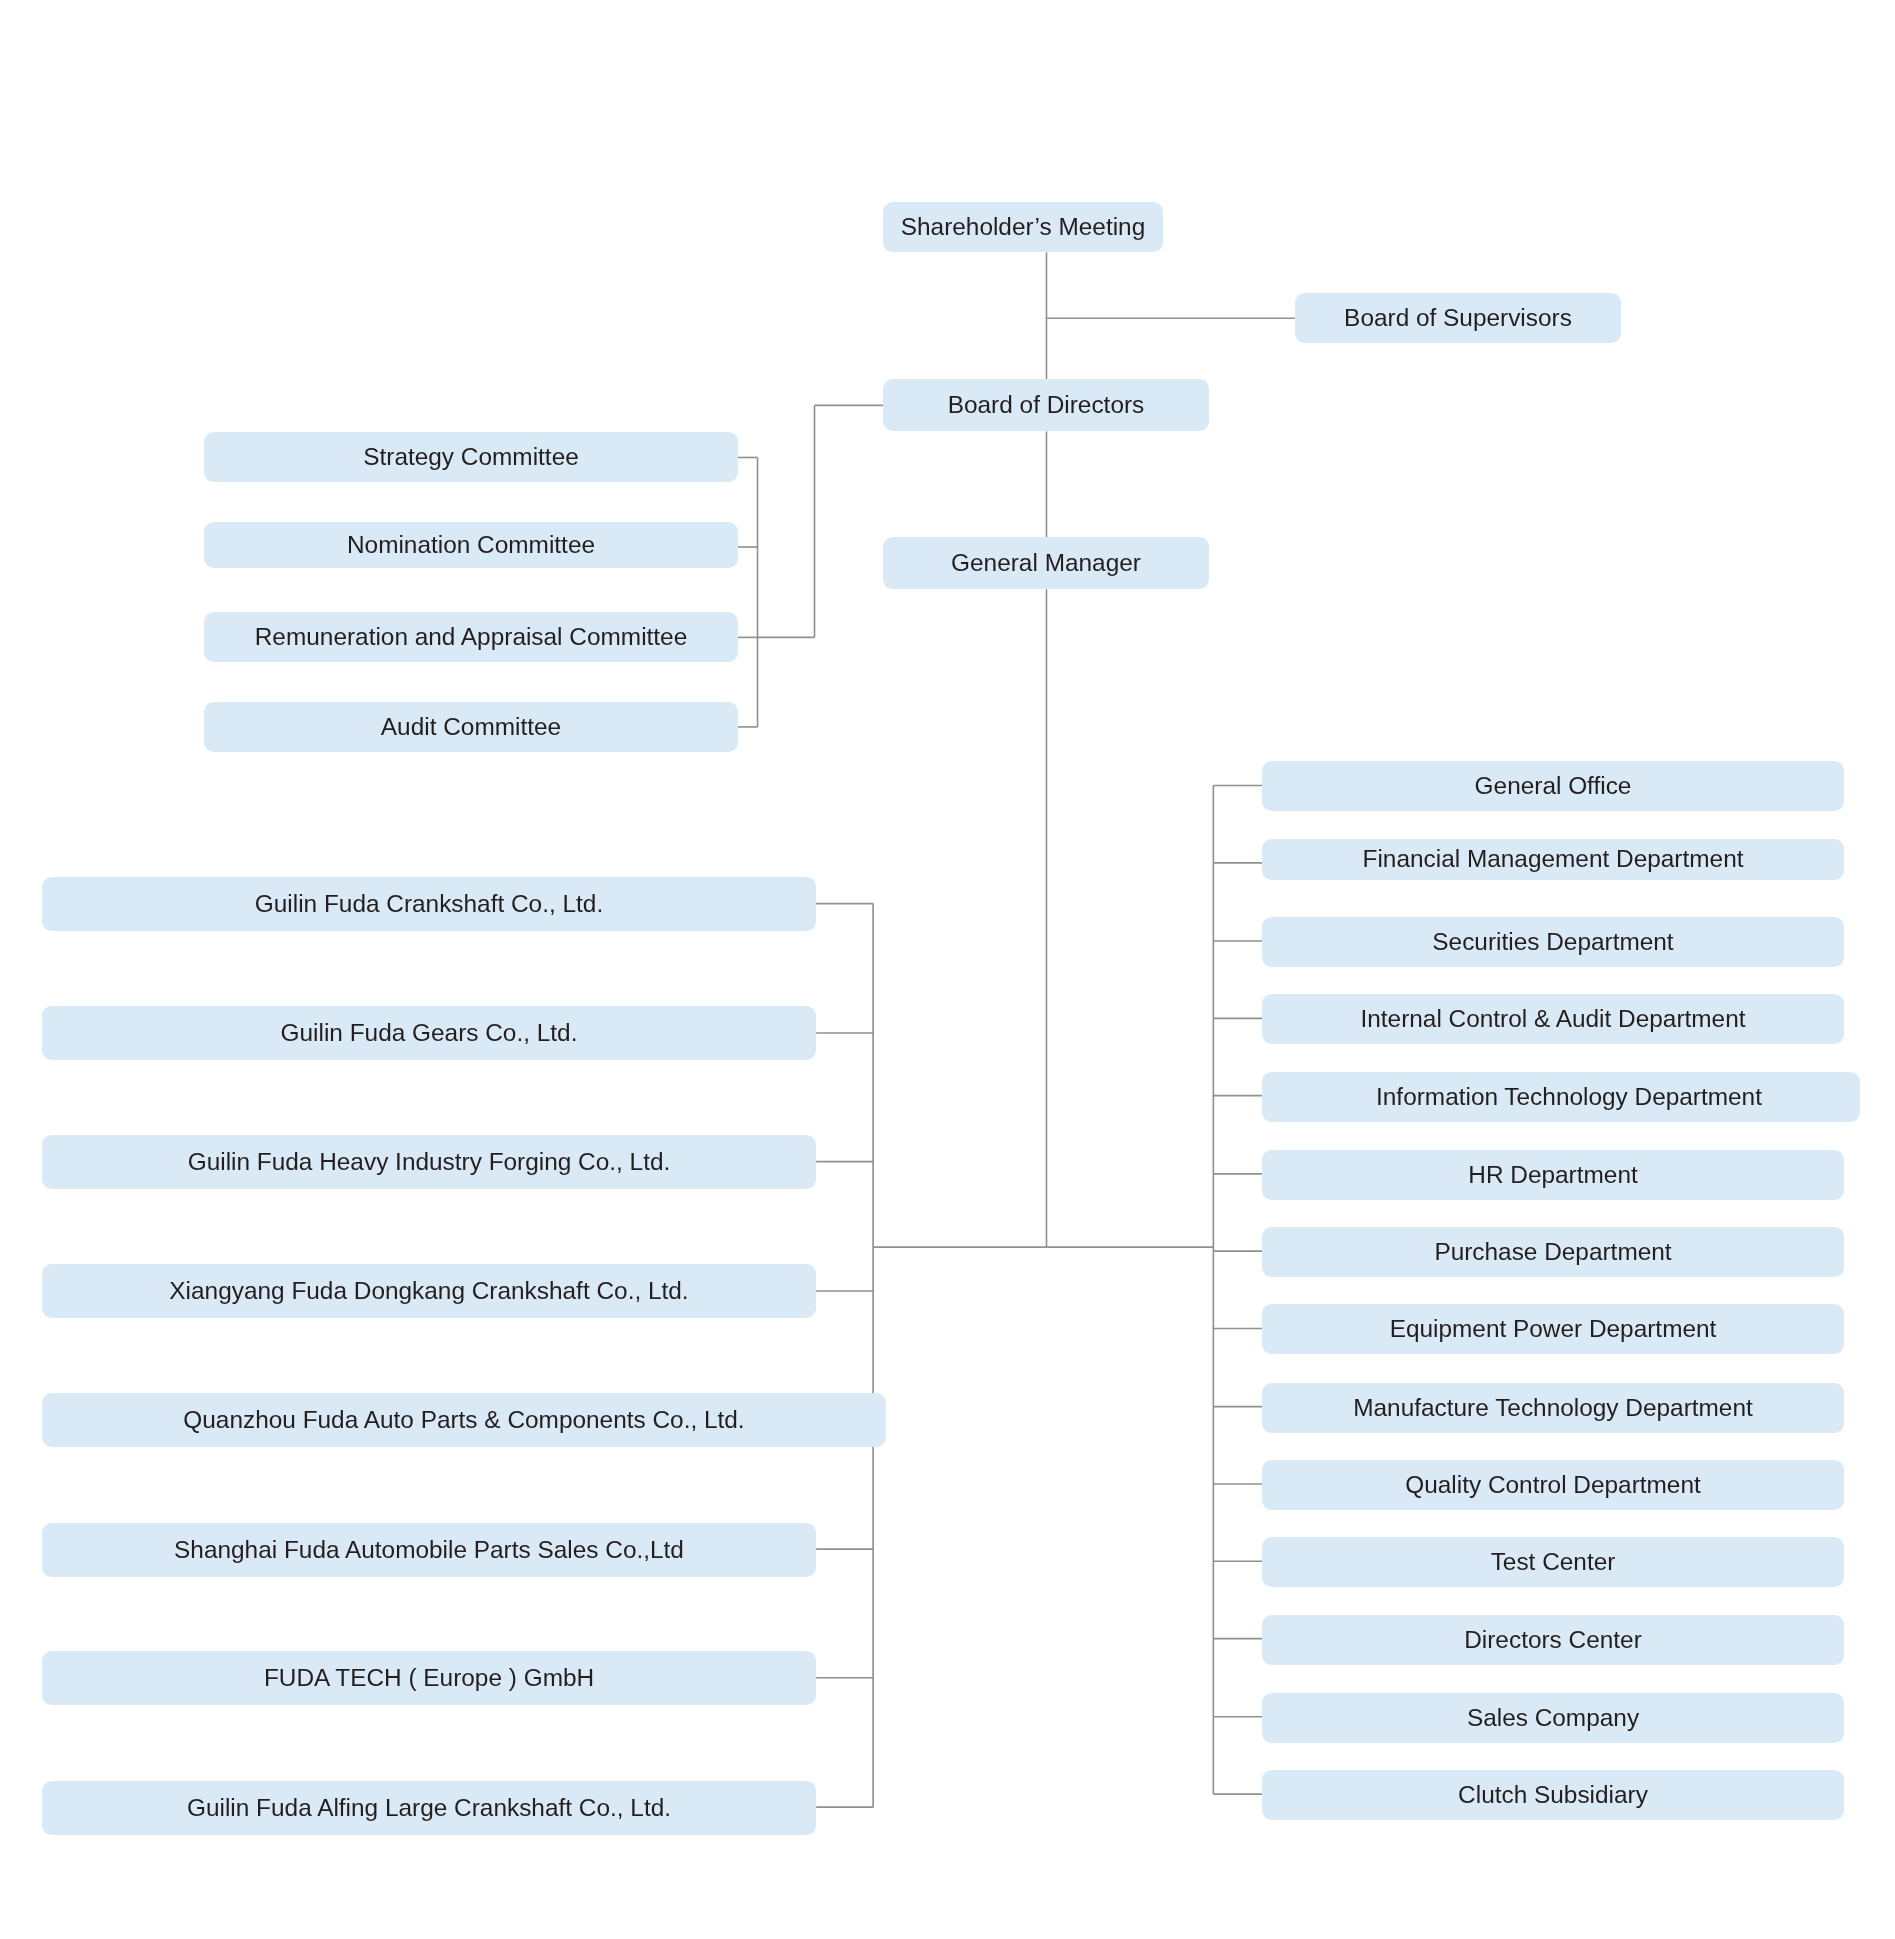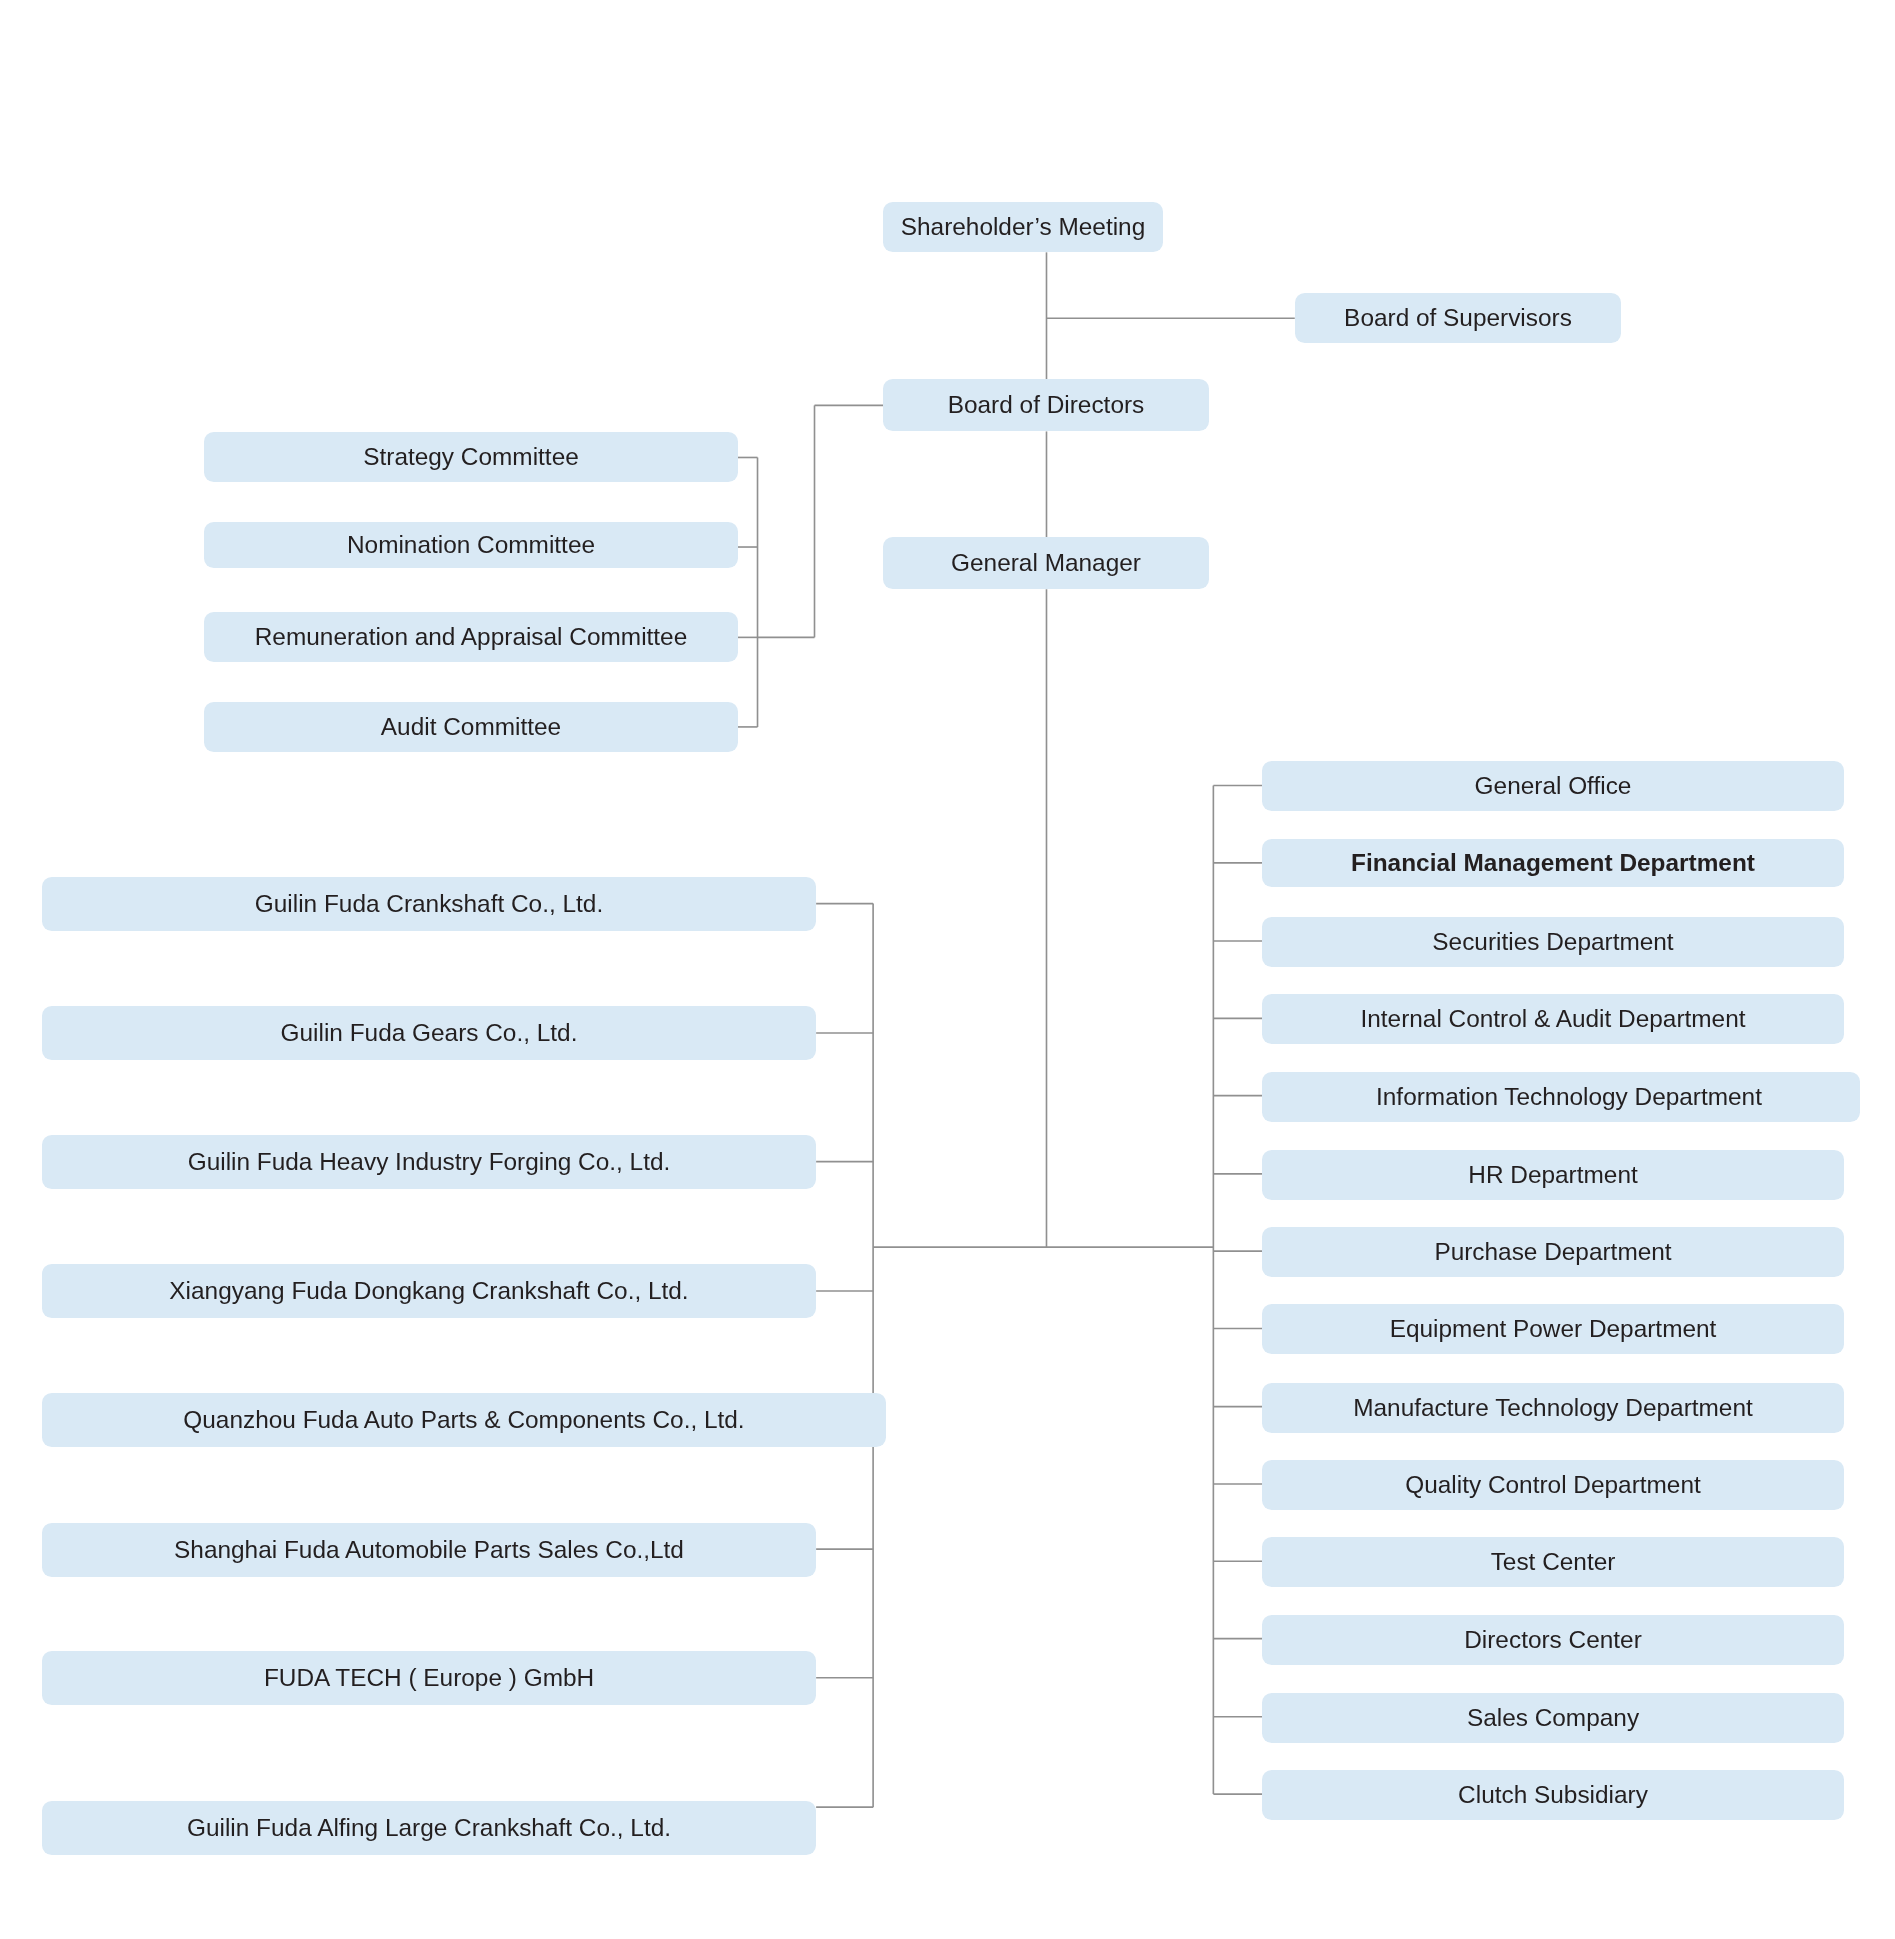"Financial Management Department" div.node-box { font-weight: bold -> none; height: 48px -> 41px }
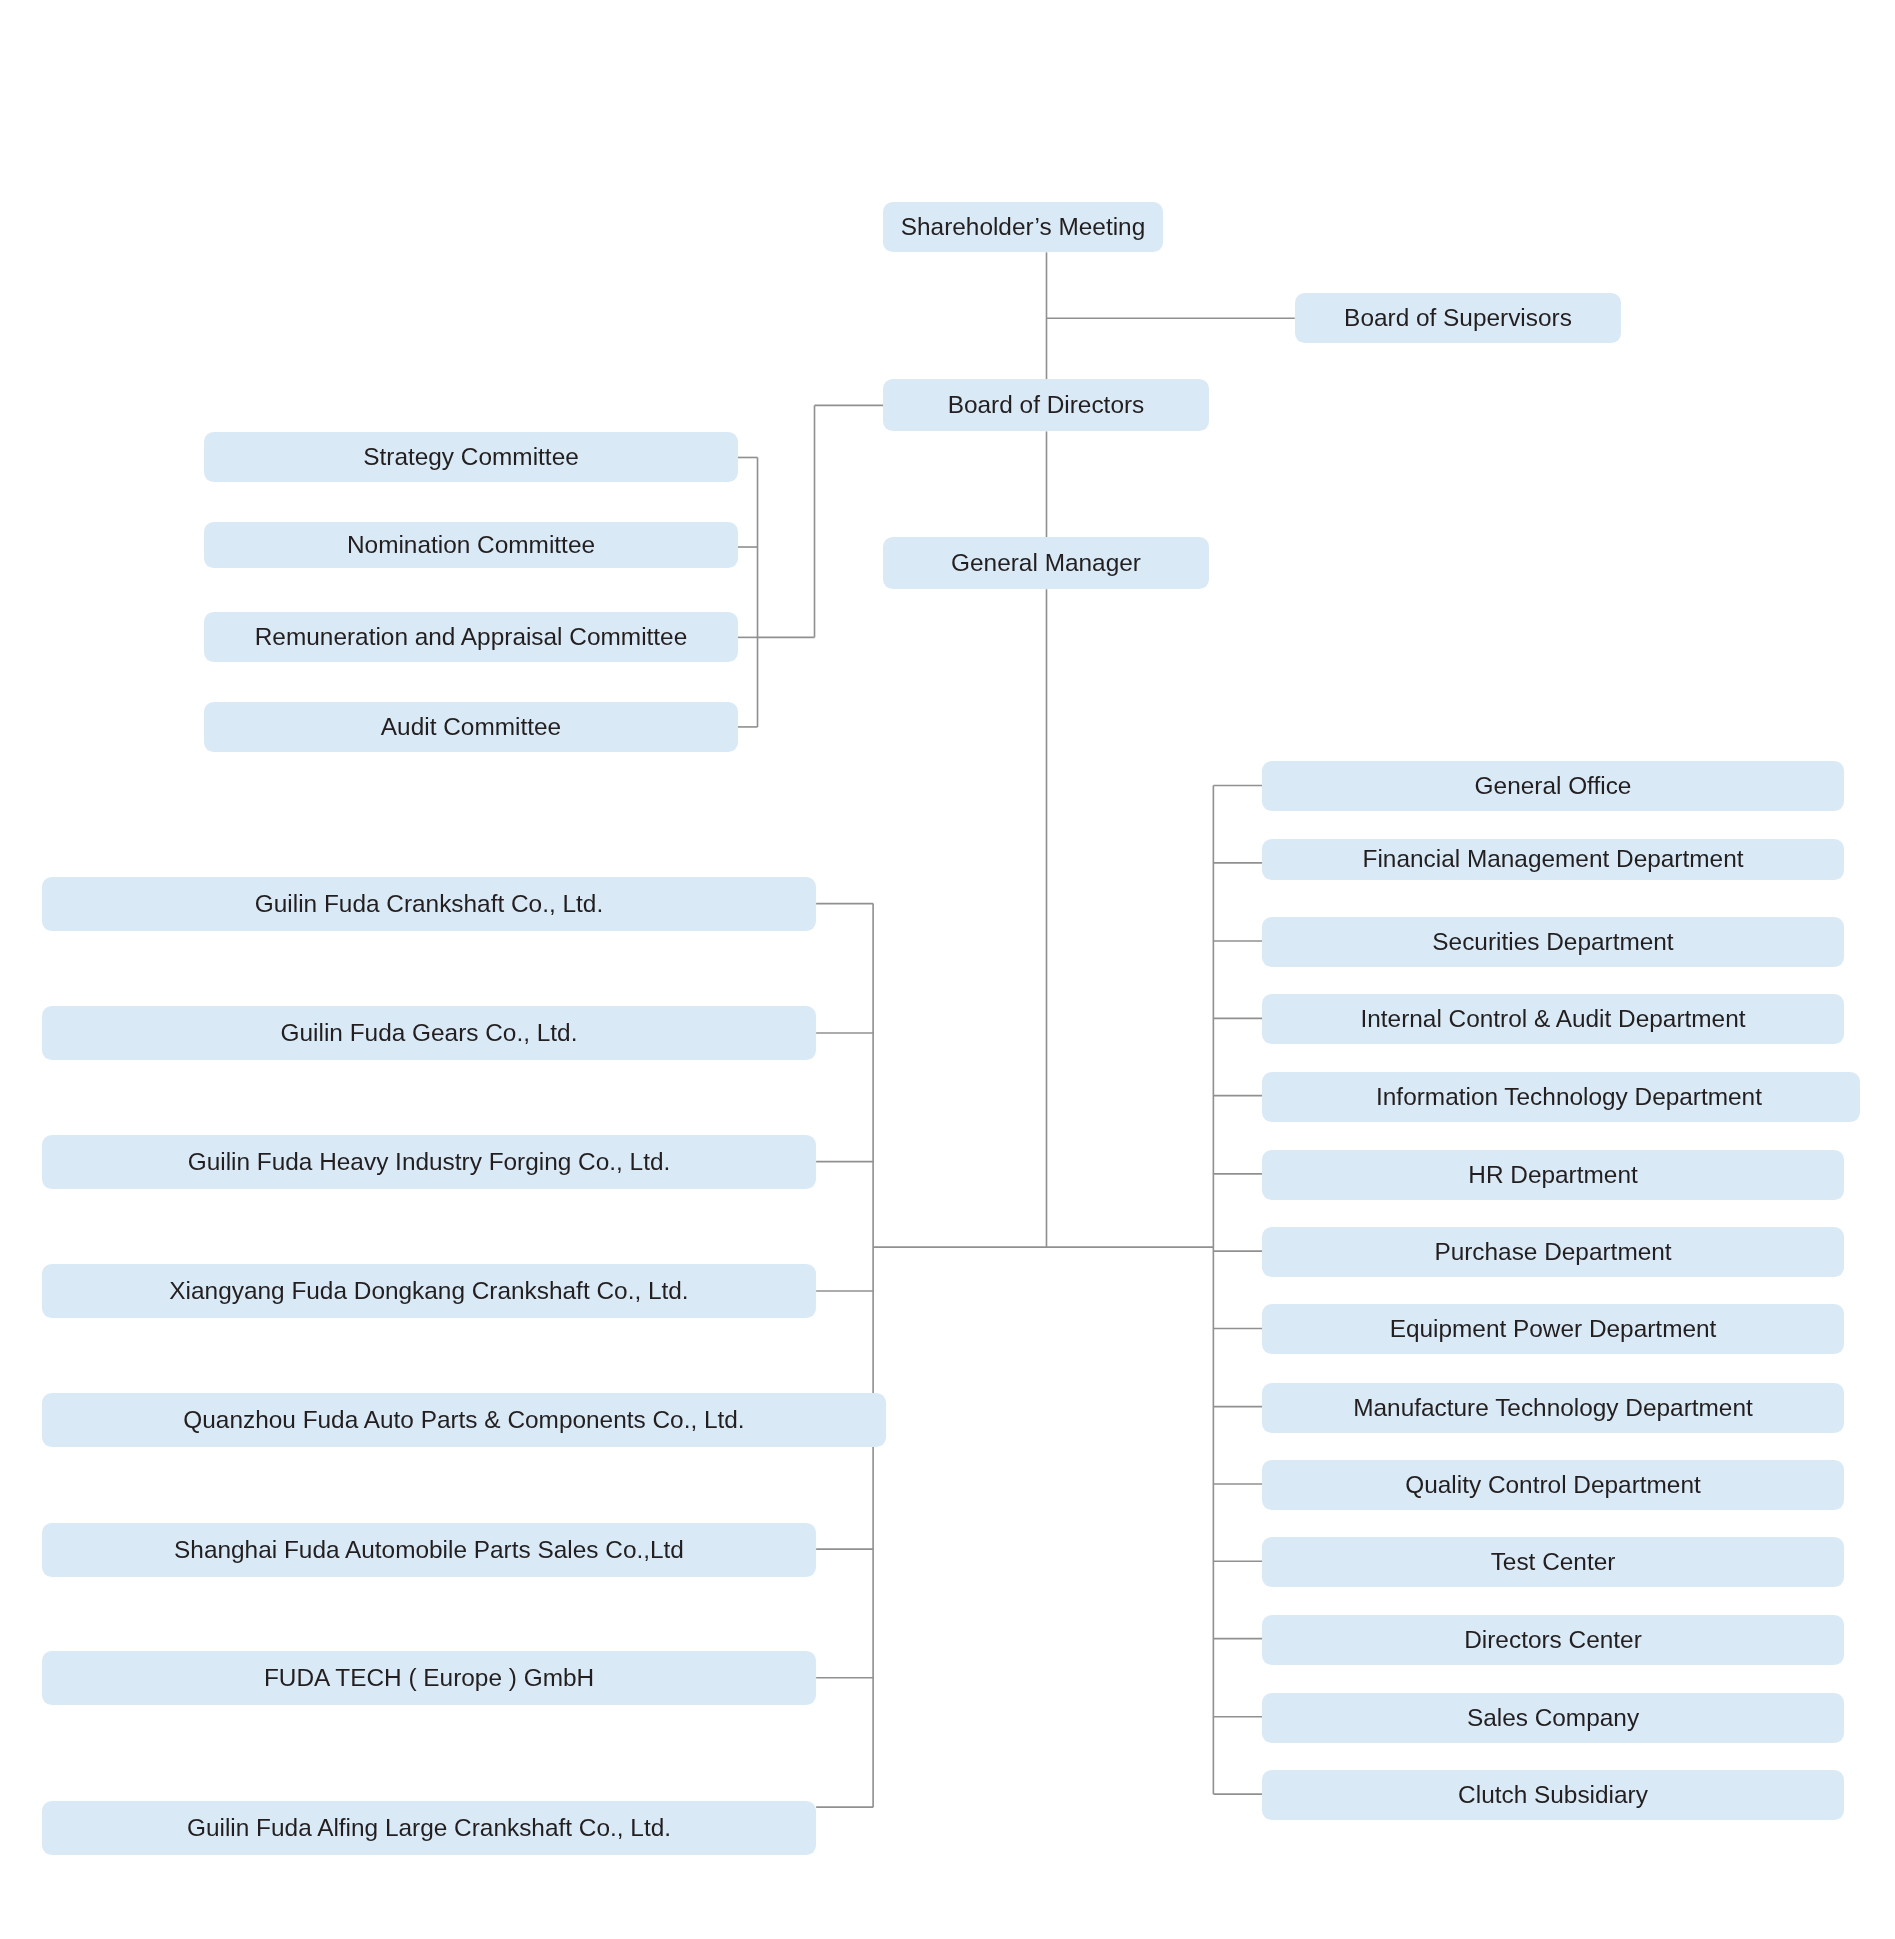"Guilin Fuda Alfing Large Crankshaft" div.node-box { margin-top: 20px -> none }
